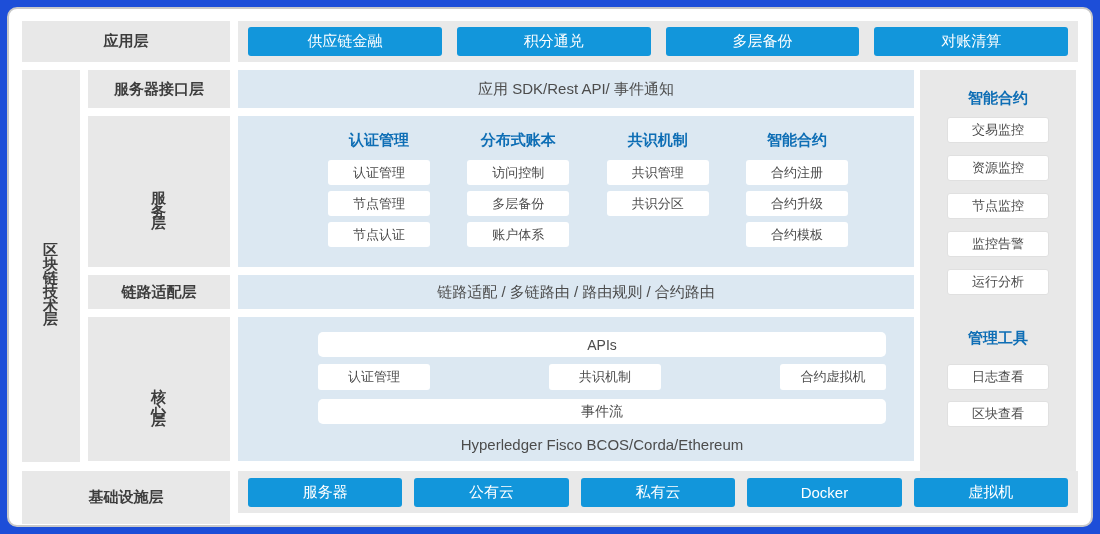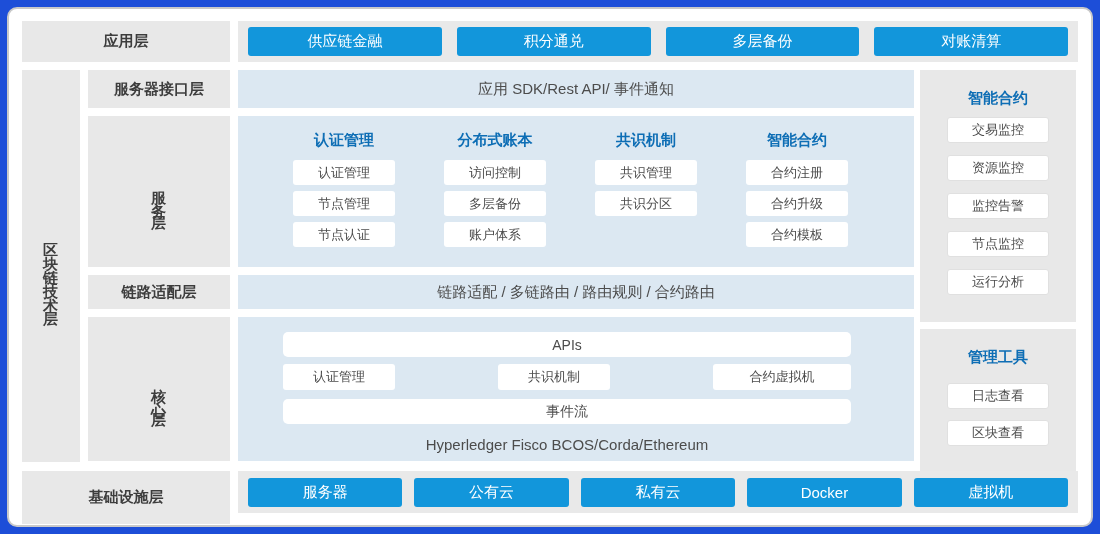"认证管理" .panel-blue { padding-left: none -> 35px }
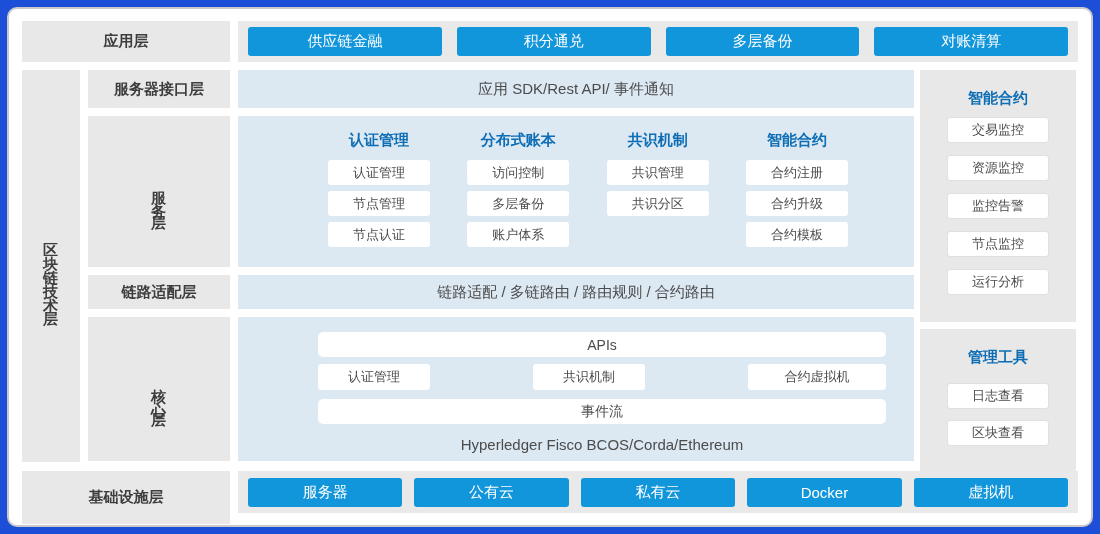"监控告警" div.wbox { order: before "节点监控" -> after "节点监控" }
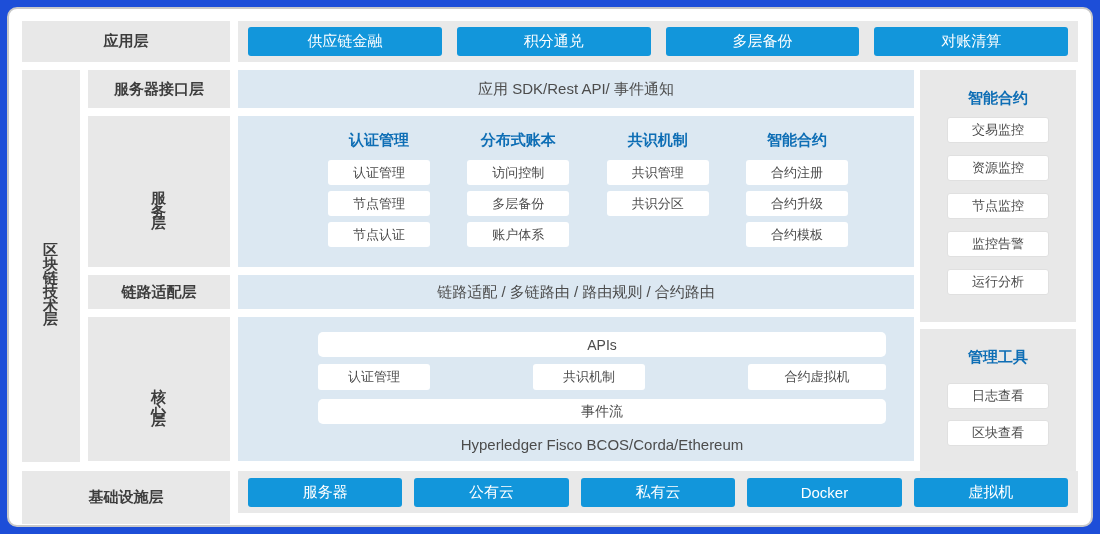"管理工具" div.abs { top: 329px -> 310px }
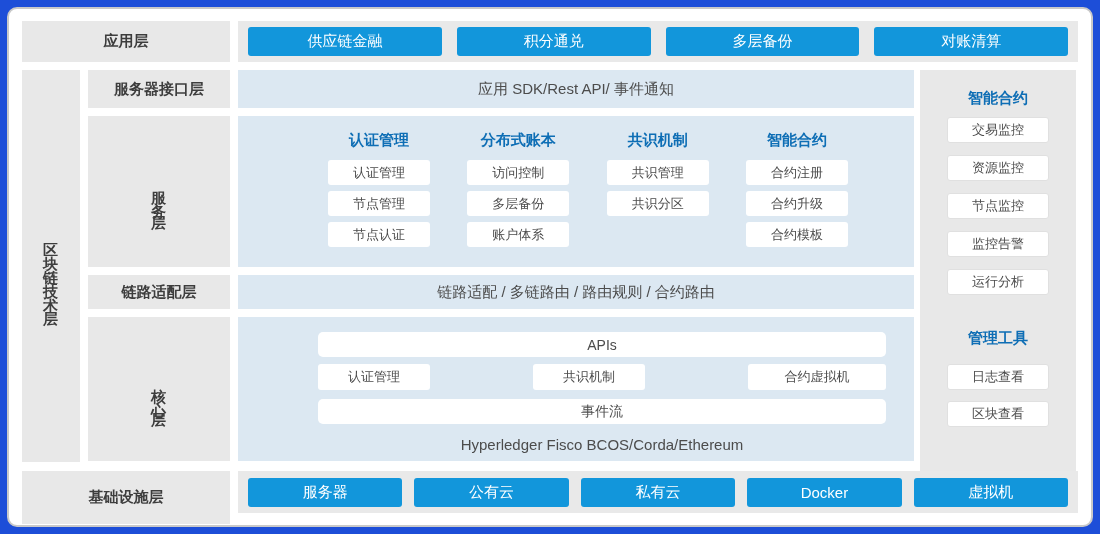"合约虚拟机" .core-row .wbox.wide { width: 138px -> 106px }
